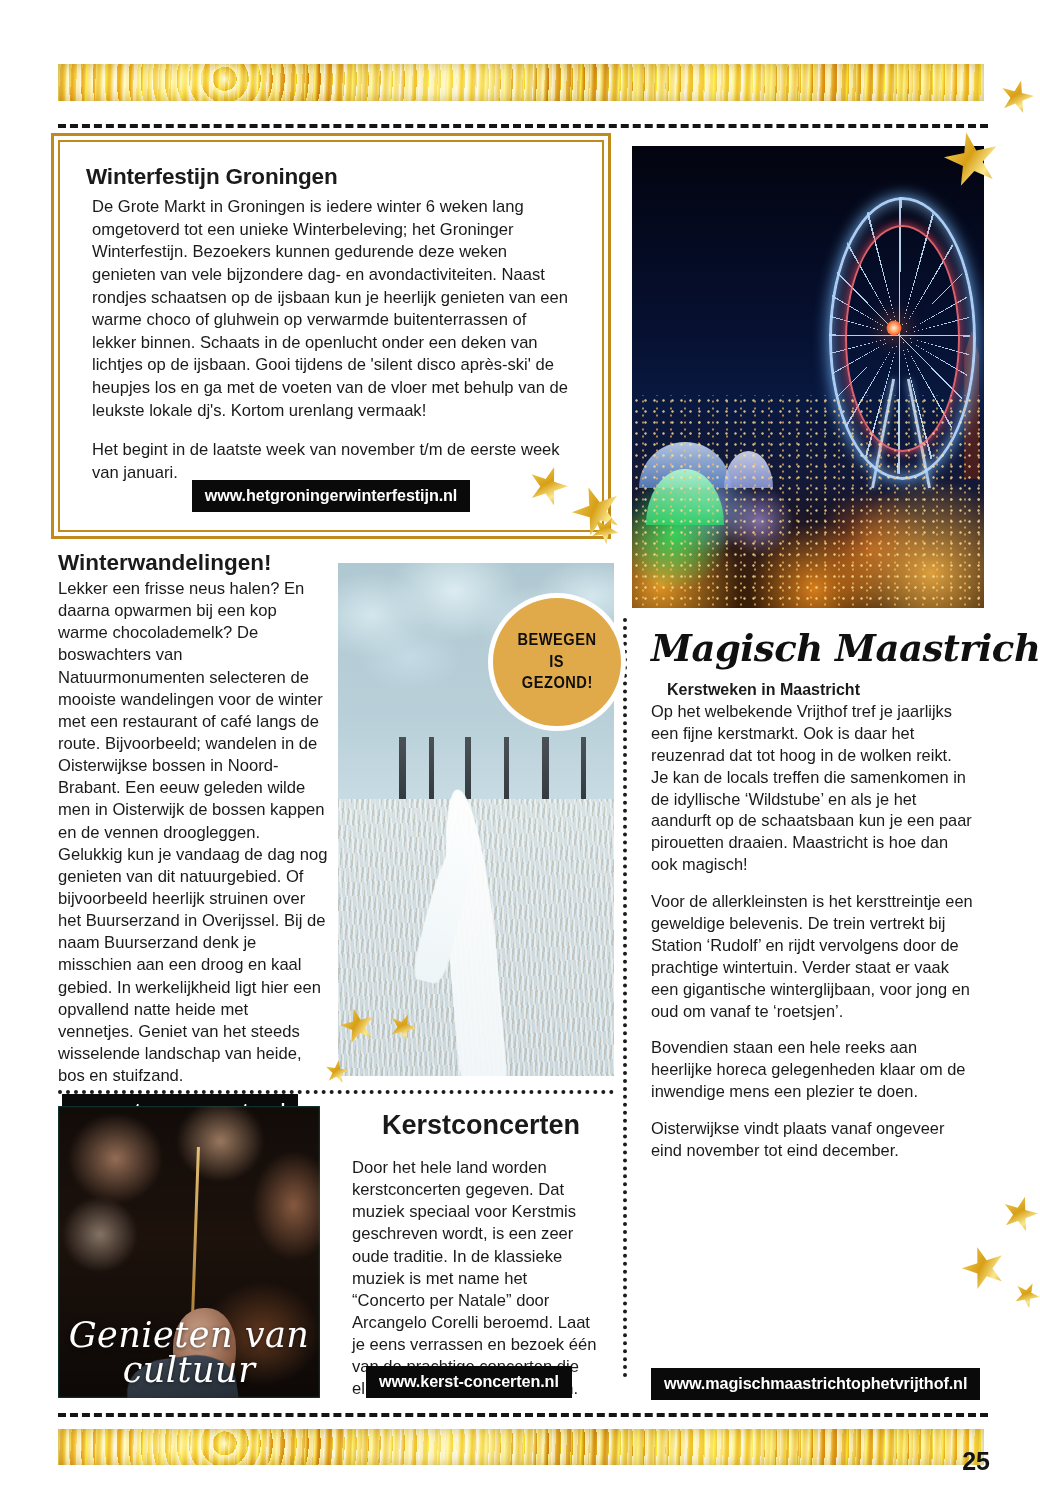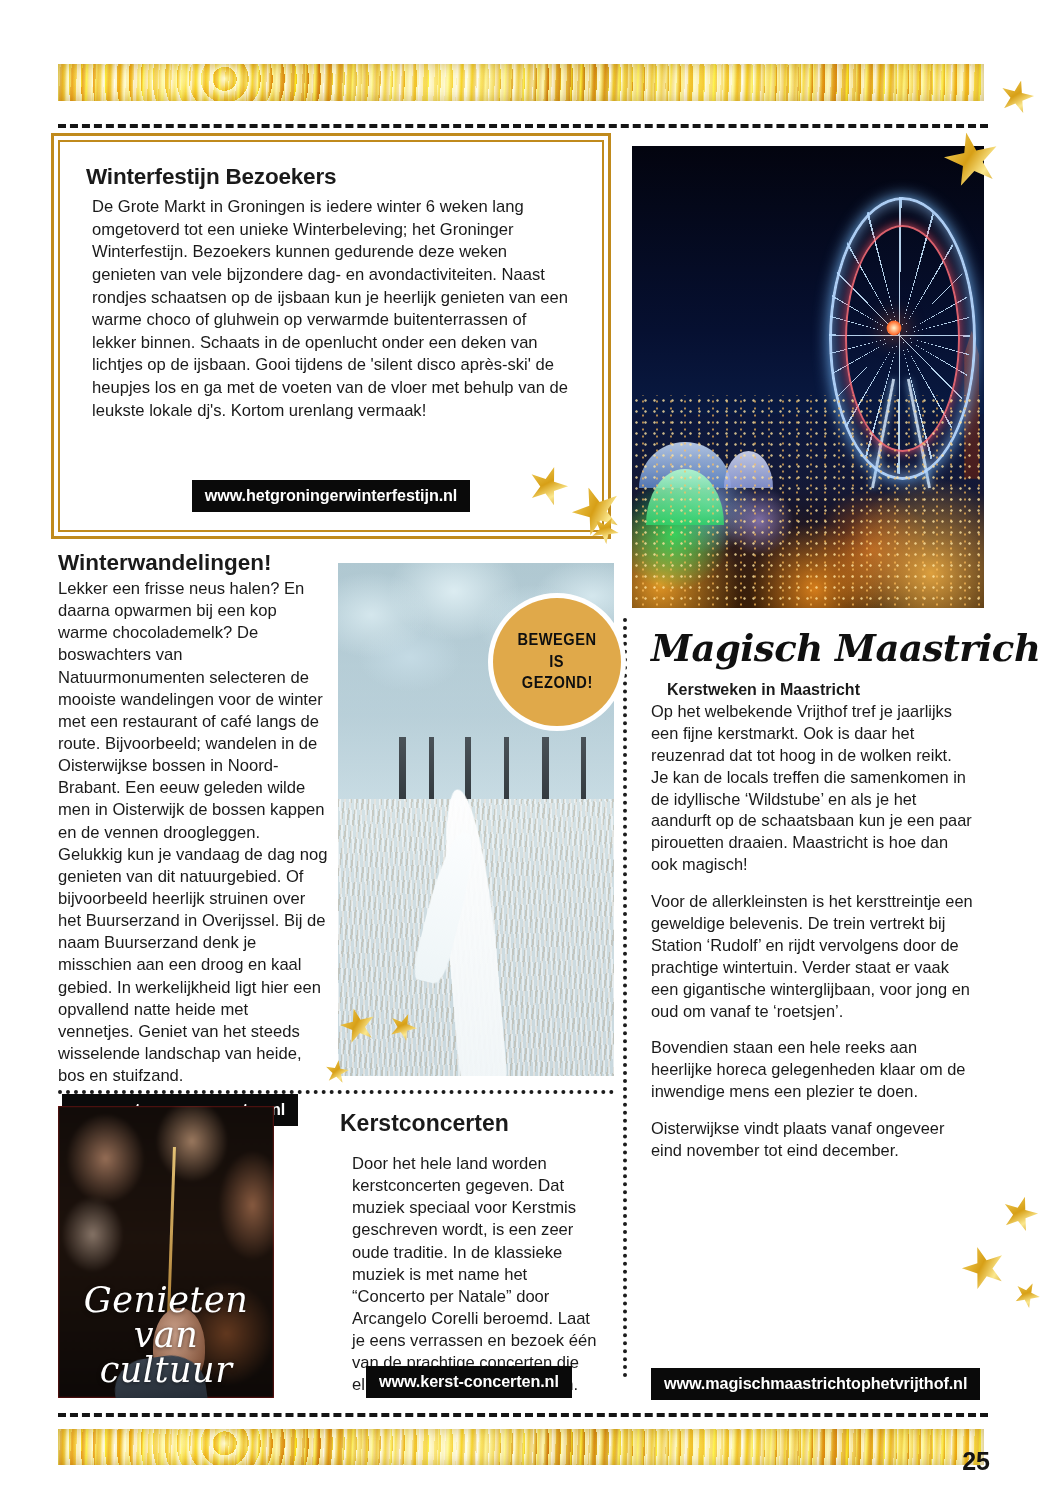"Winterfestijn Bezoekers" h2 { text: Bezoekers -> Groningen }
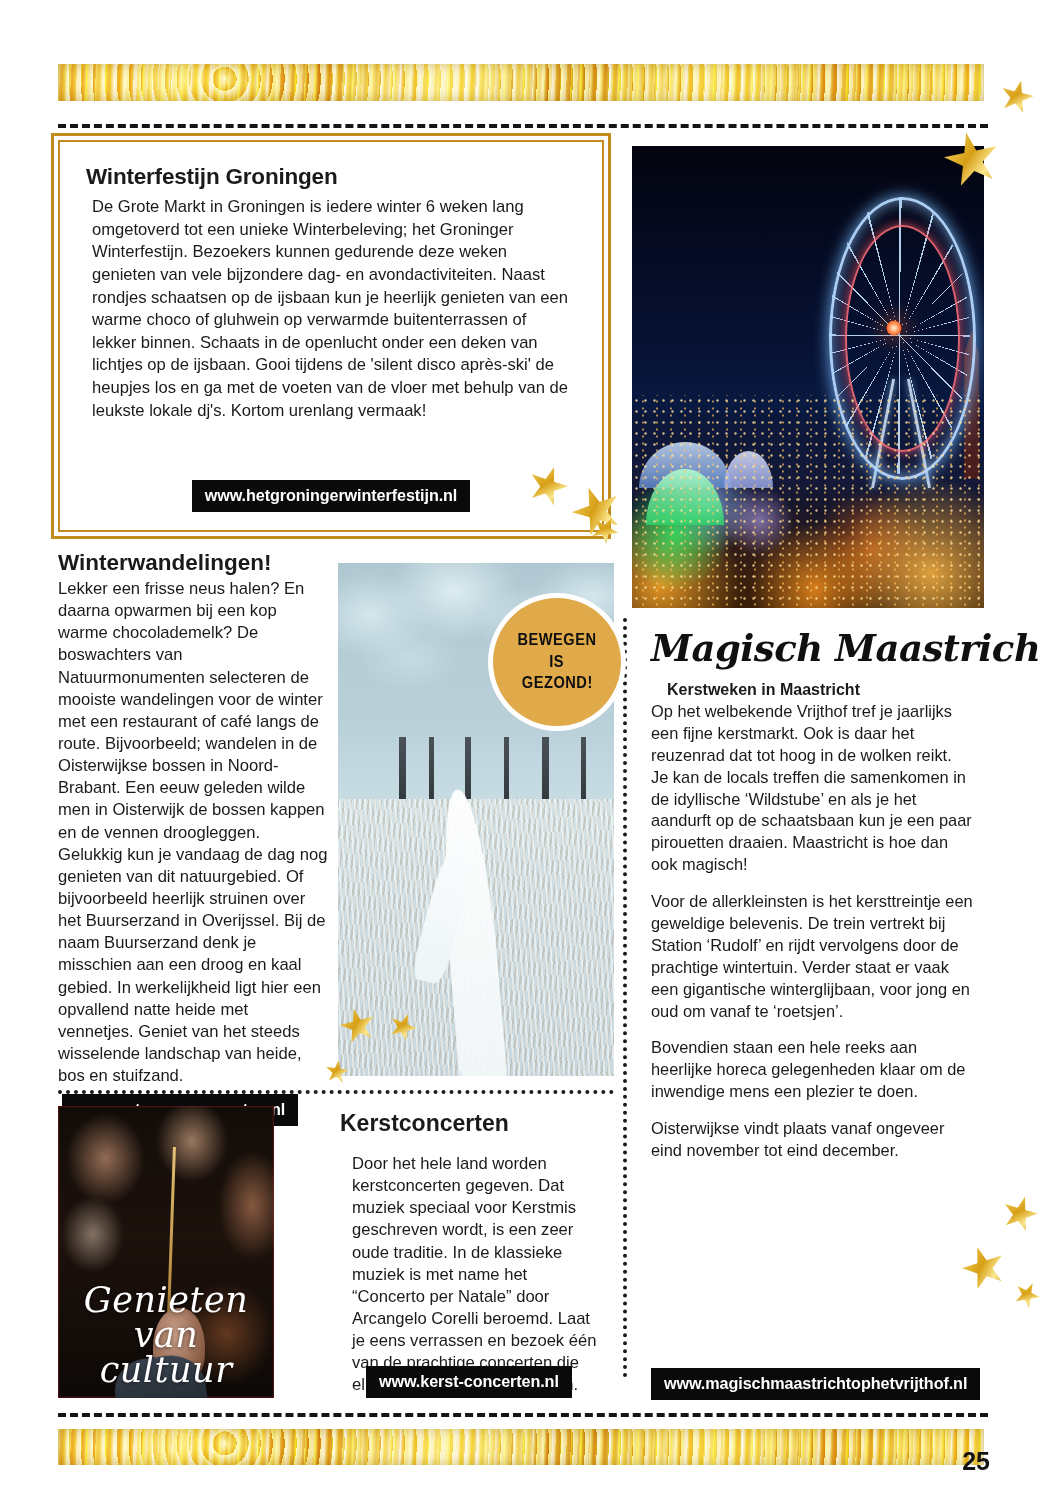"Het begint in de laatste" p { html: none -> <p>Het begint in de laatste week van november t/m de eerste week van januari.</p> }
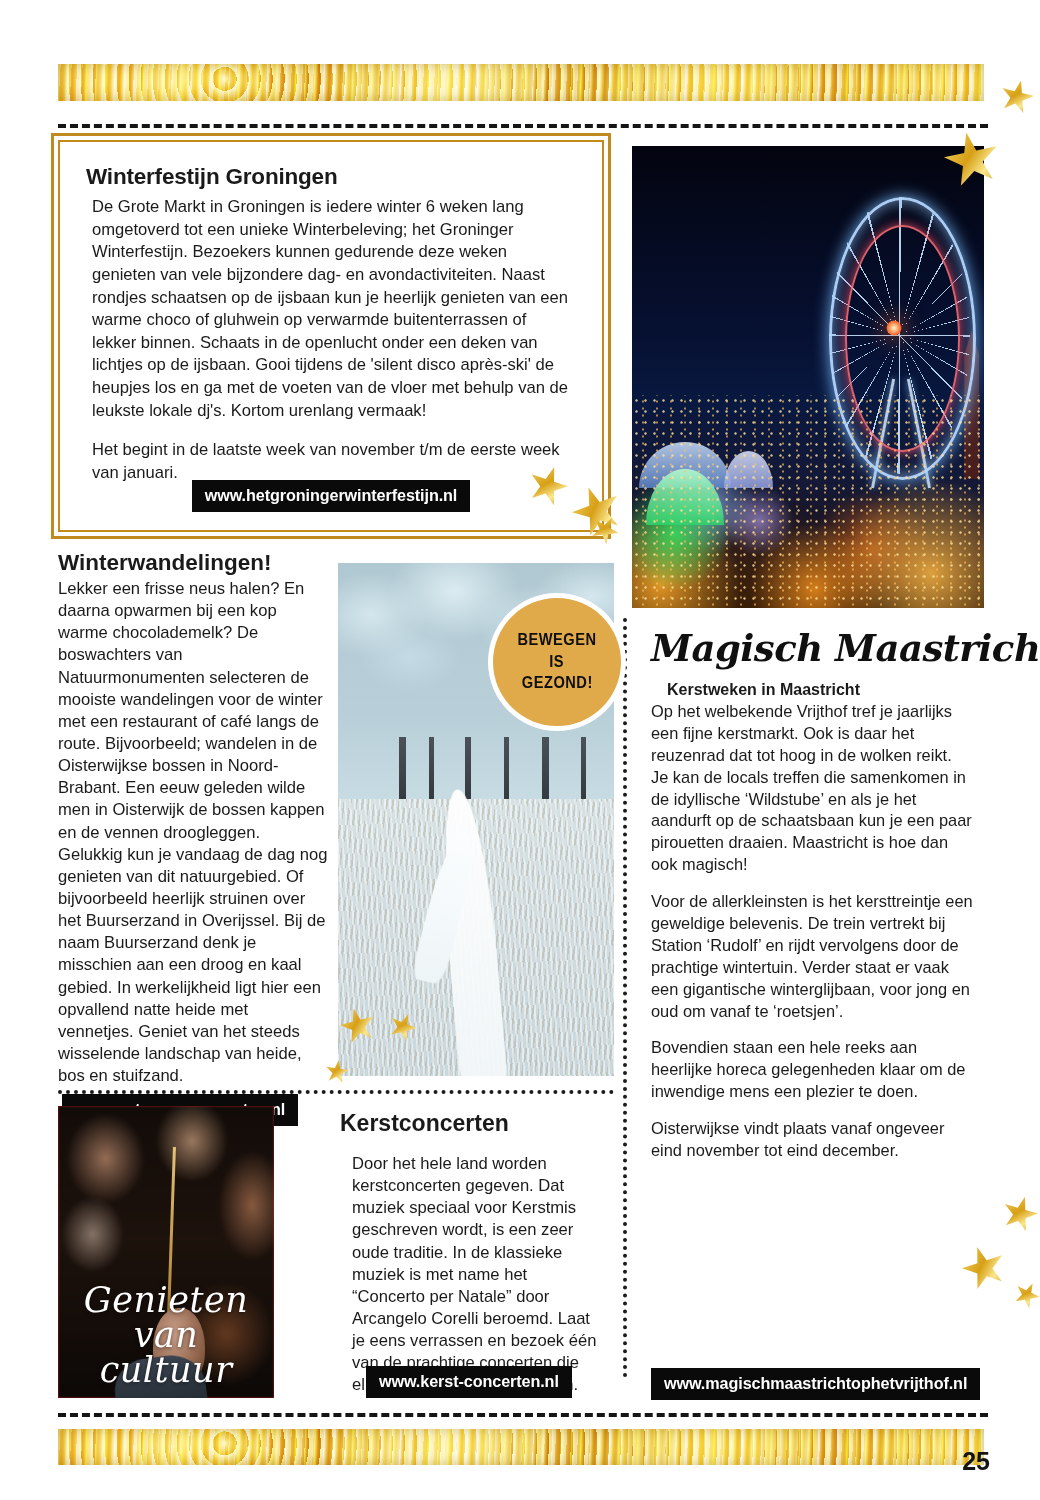"Kerstconcerten" #kerstconcerten h2 { font-size: 23px -> 27px; margin: 0 0 2px 4px -> 0 0 2px 12px; text-align: none -> center }
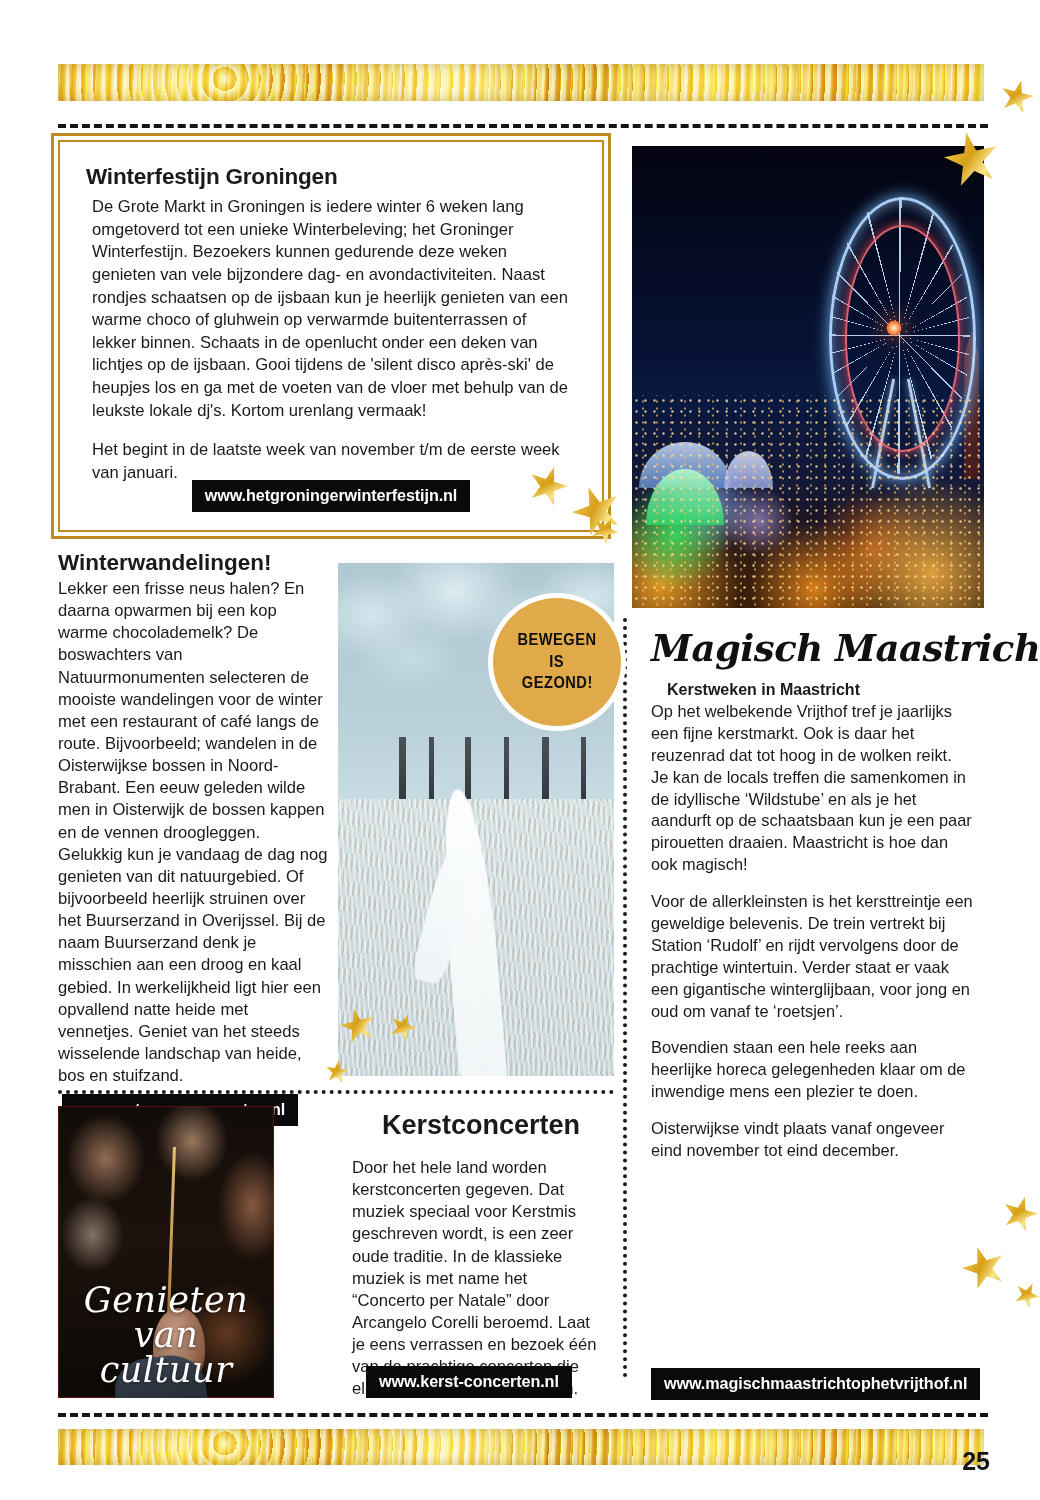"Genieten van" #orchestra-photo { background: #b91c1c -> #0f766e; width: 216px -> 262px }
